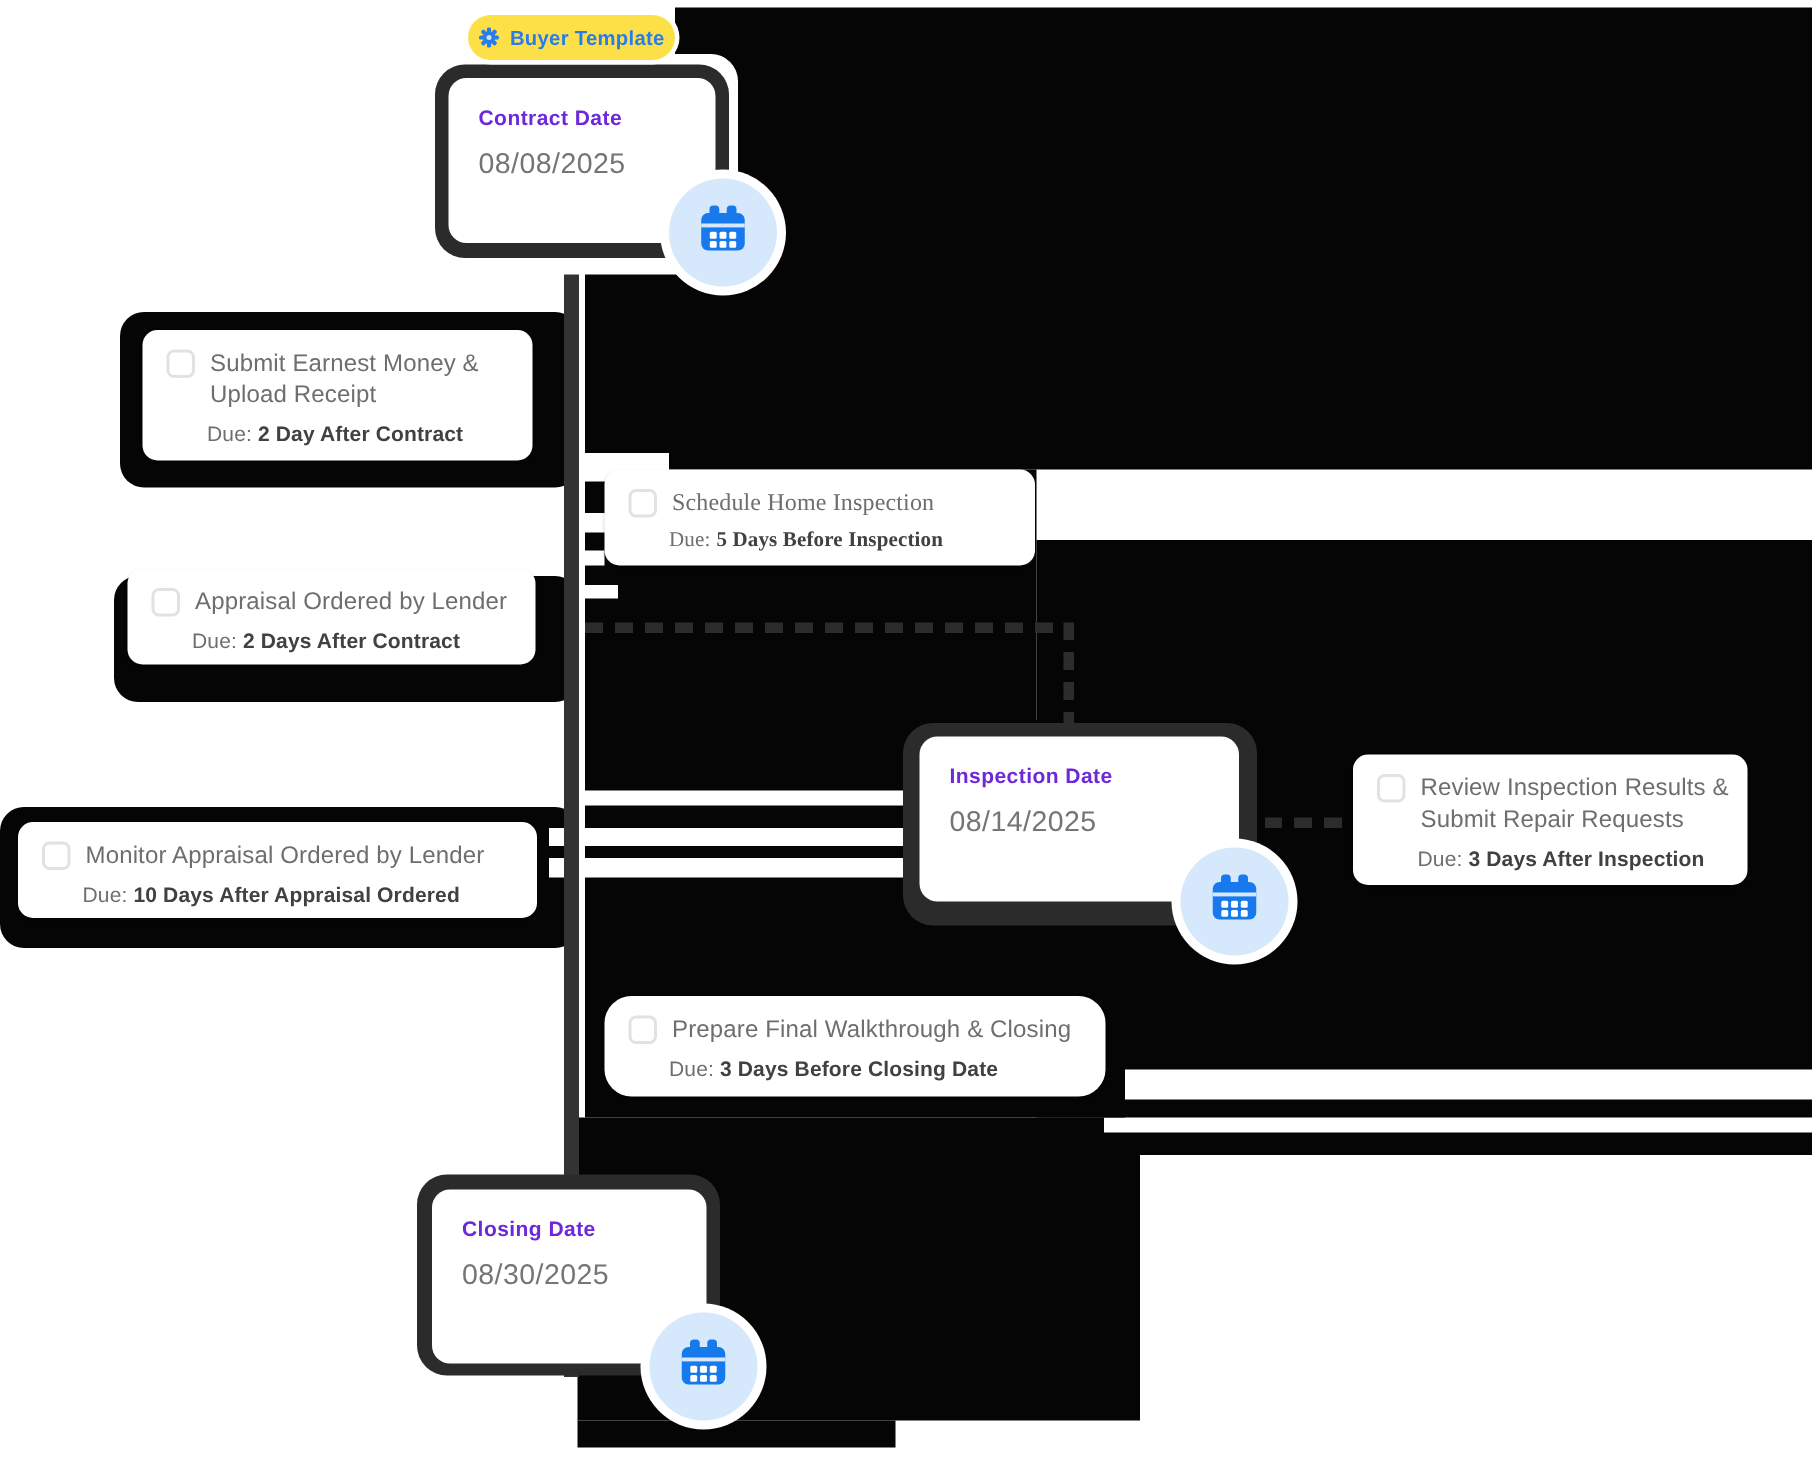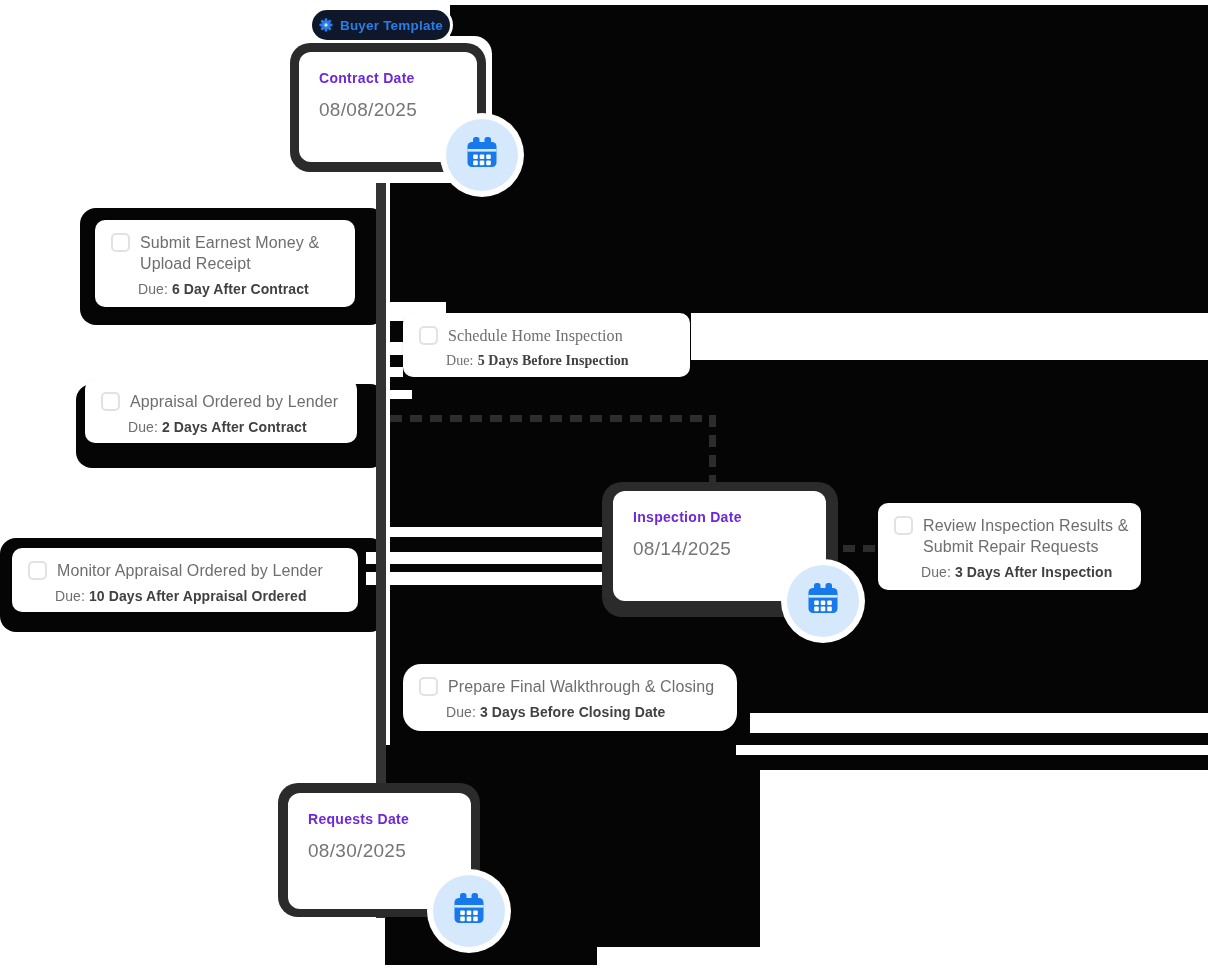"Buyer Template" .badge { background: #0f172a -> #fde047 }
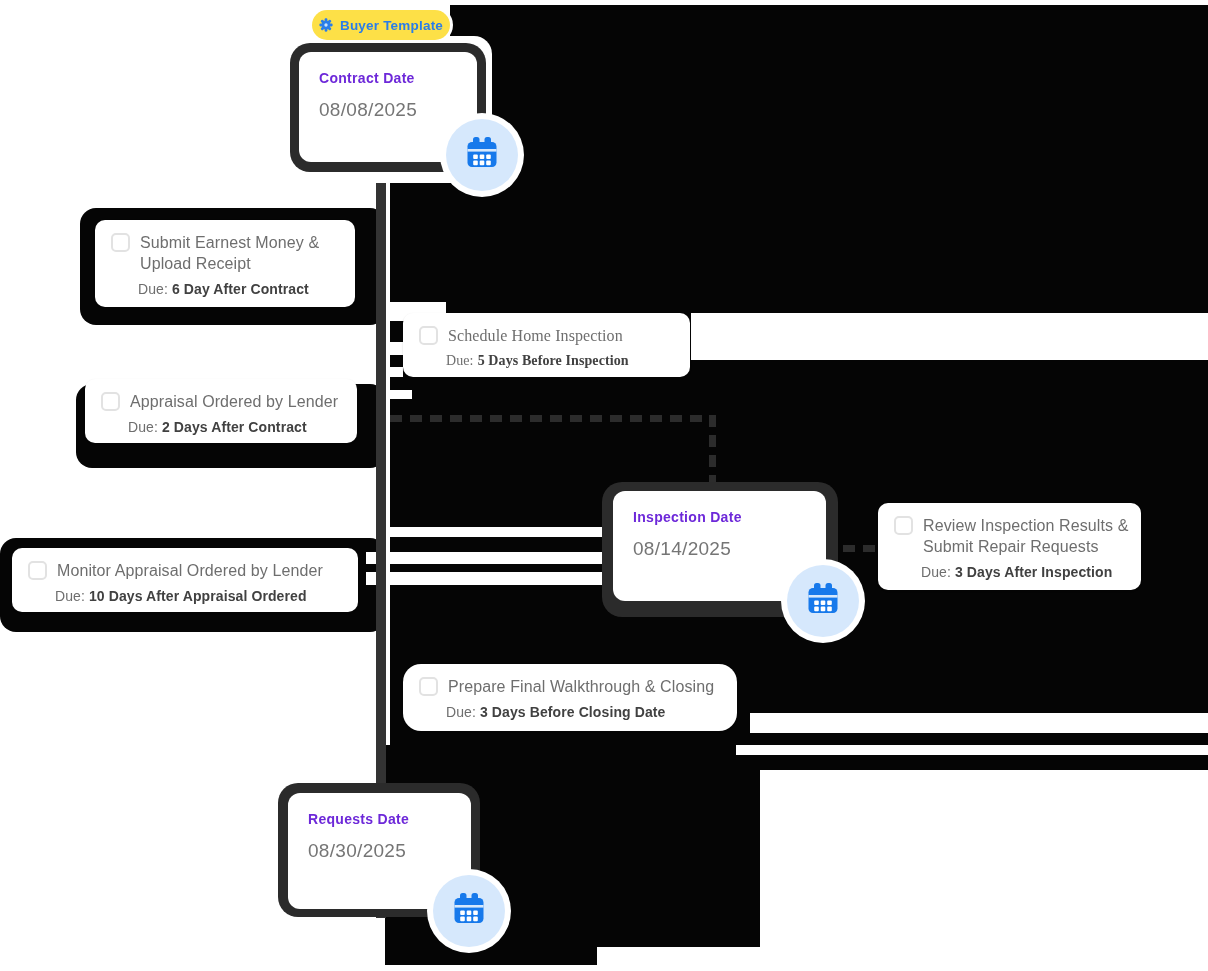"6 Day After Contract" b { text: 6 -> 2 }
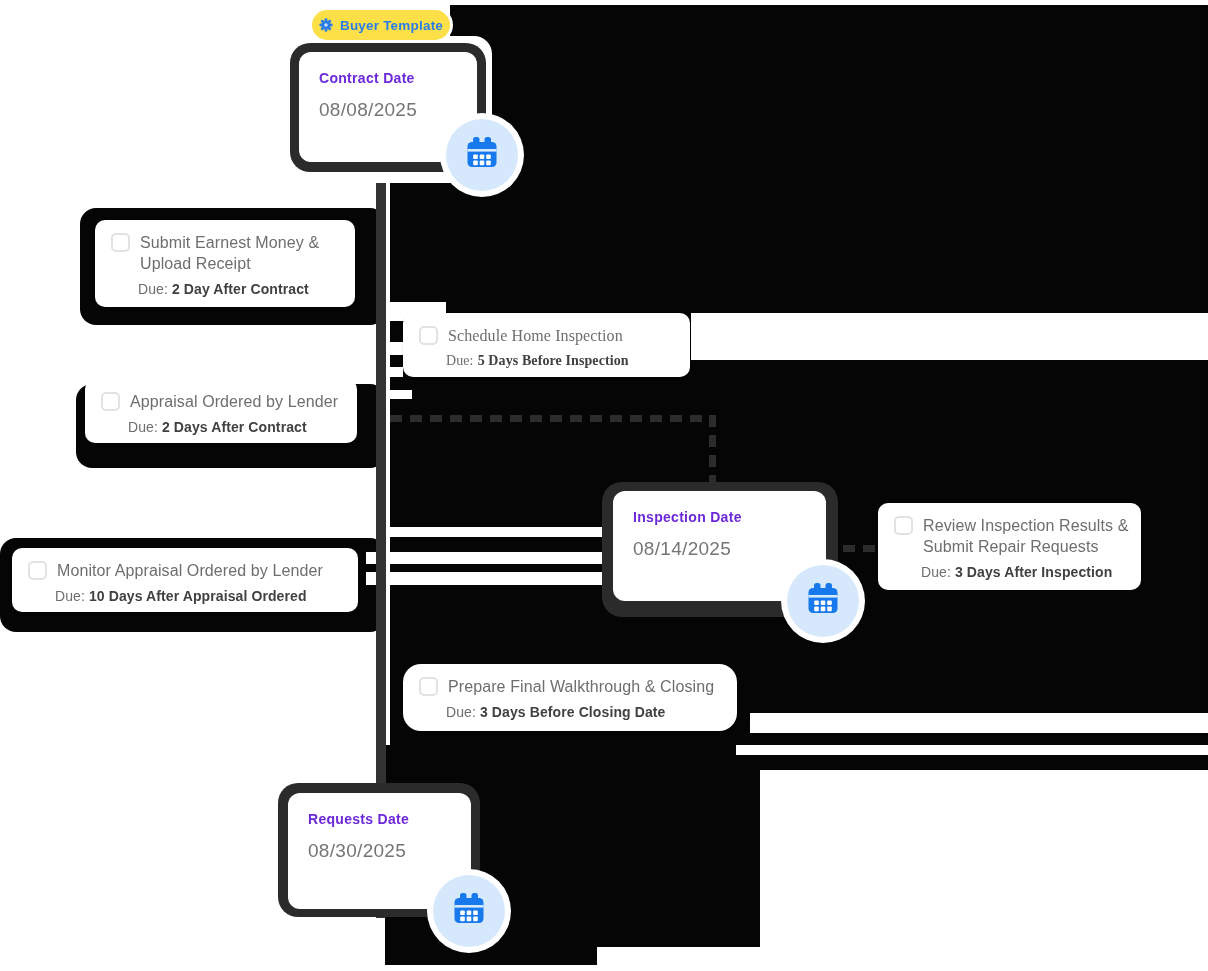"Review Inspection Results & Submit" div.t-card { left: 878px -> 902px }
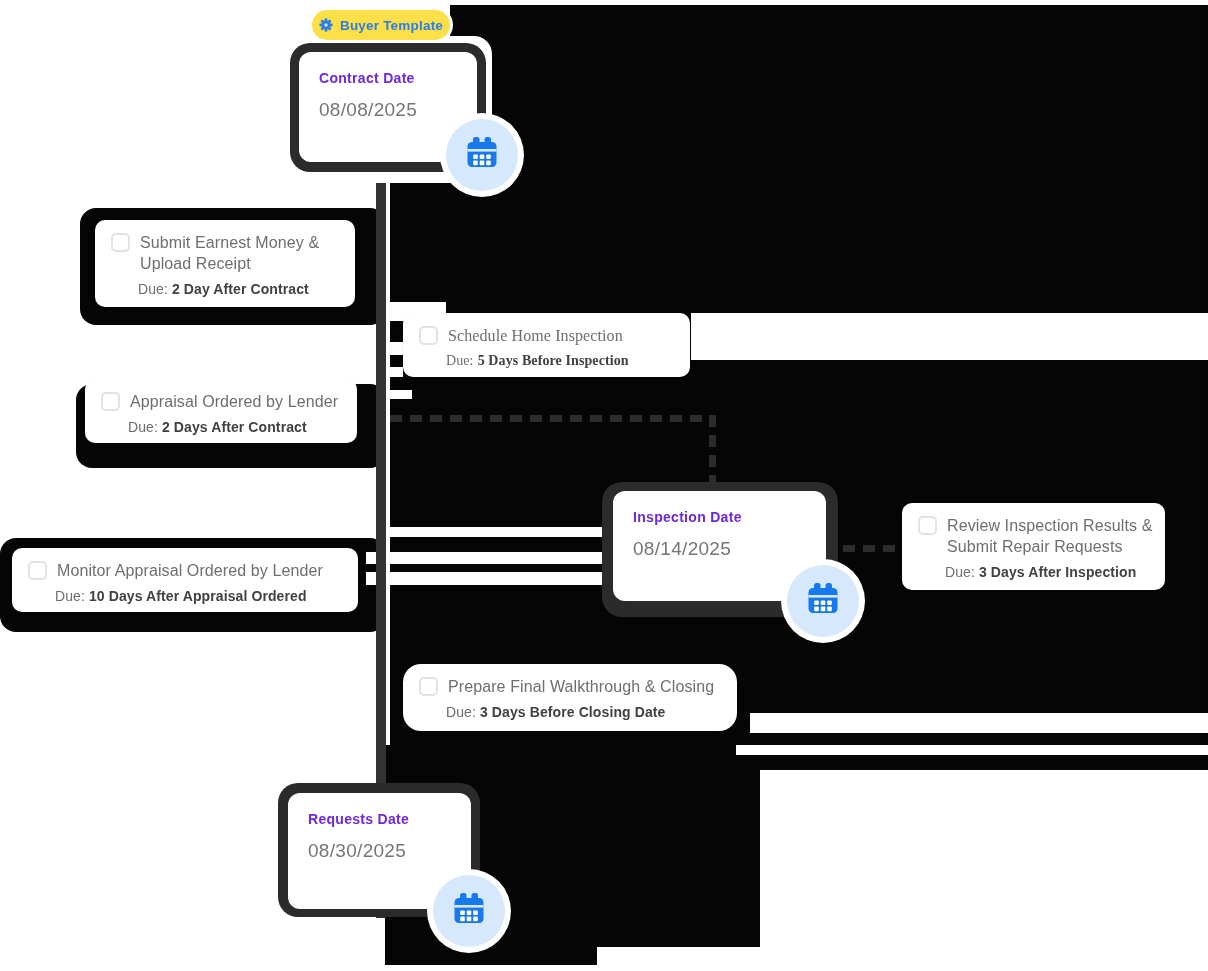"Requests Date" div.m-title { text: Requests -> Closing }
